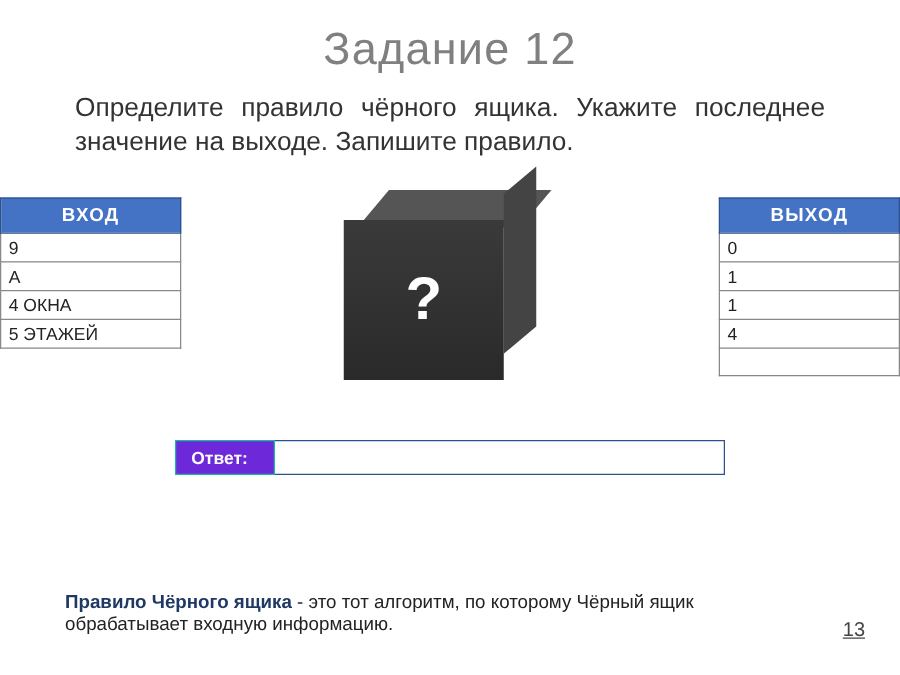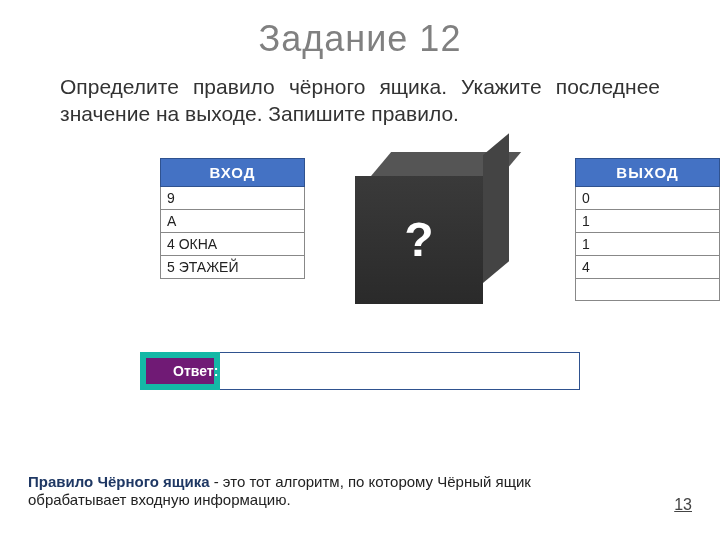"ВХОД" .content { justify-content: flex-end -> space-between }
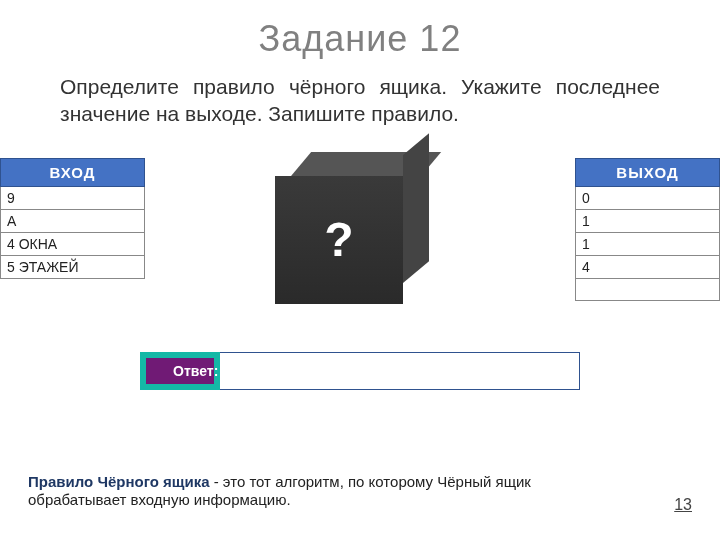"Ответ:" .answer-label { background: #701a75 -> #6d28d9; border: 6px solid #14b8a6 -> 1px solid #14b8a6; padding: 5px 27px -> 5px 12px }
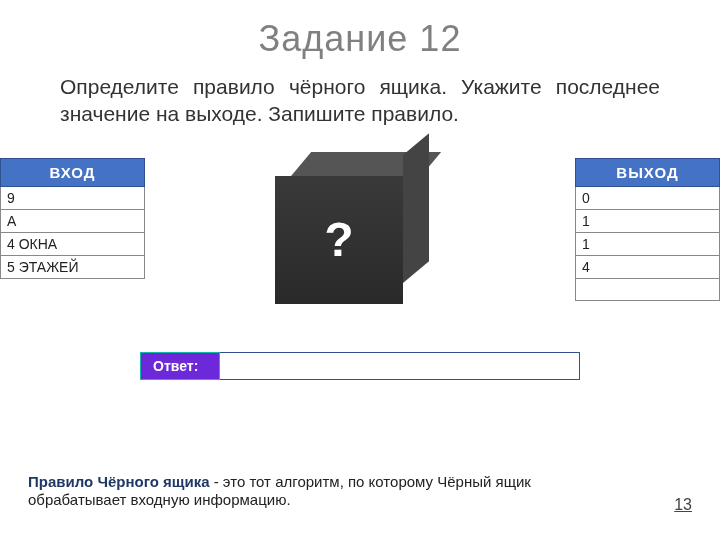"Правило Чёрного ящика - это" .footnote { left: 28px -> 52px }
